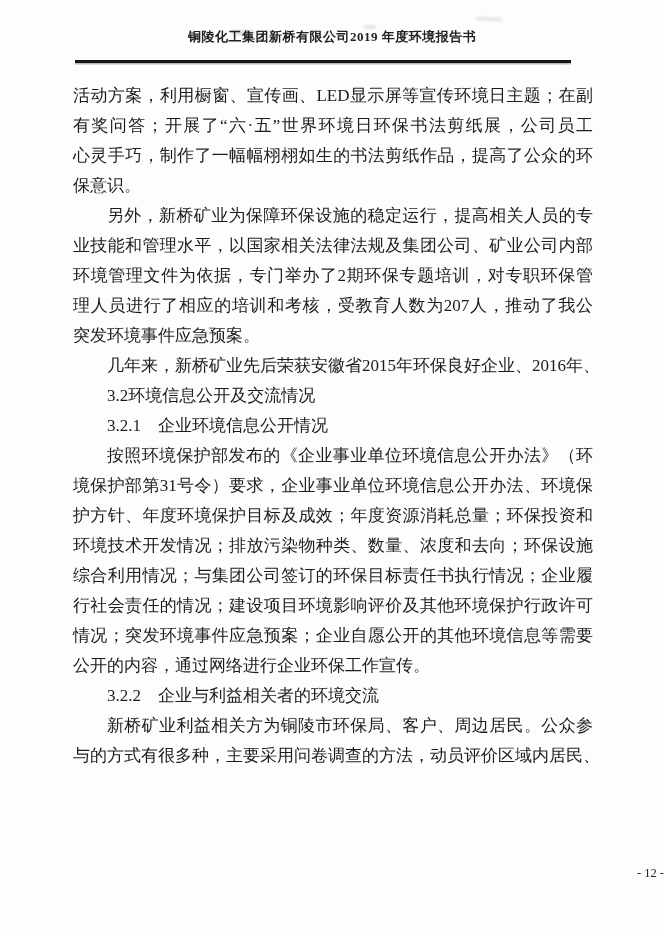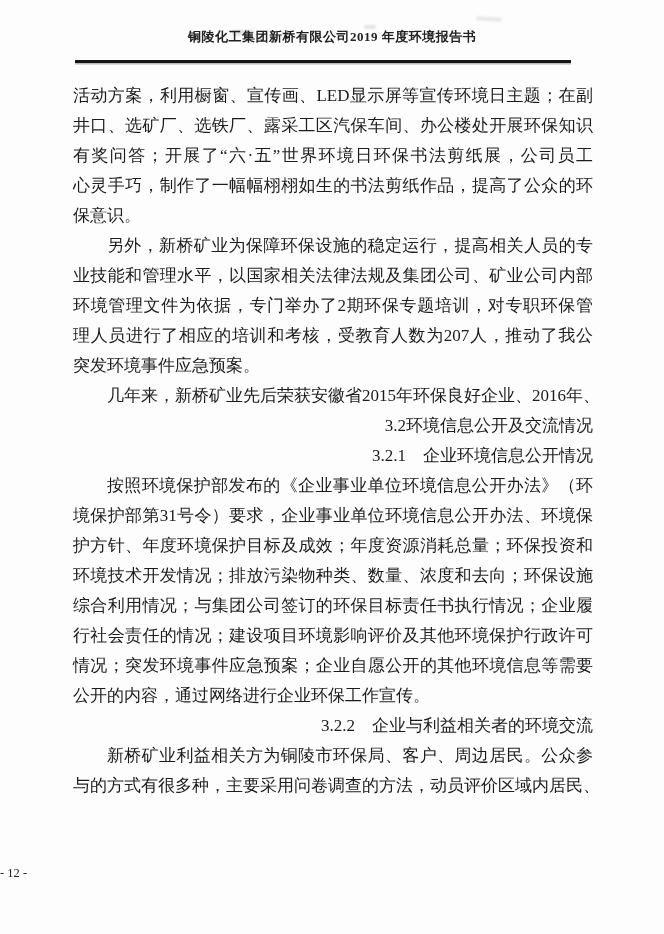"井口、选矿厂、选铁厂、露采工区汽保车间、办公楼处开展环保知识" div.line { html: <div>井口、选矿厂、选铁厂、露采工区汽保车间、办公楼处开展环保知识</div> -> none }
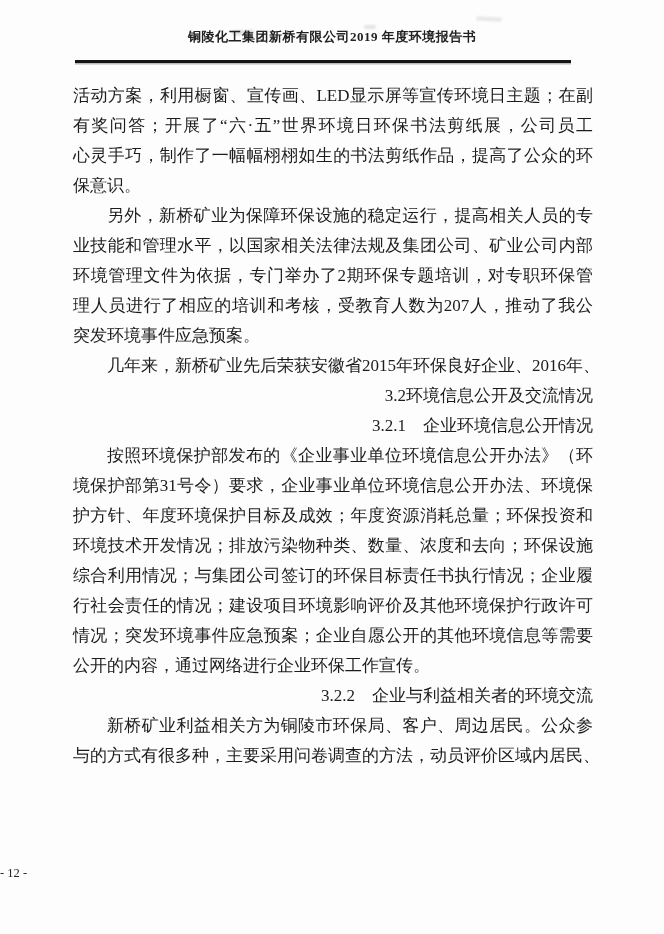"3.2环境信息公开及交流情况" .line.indent { text-align: right -> none }
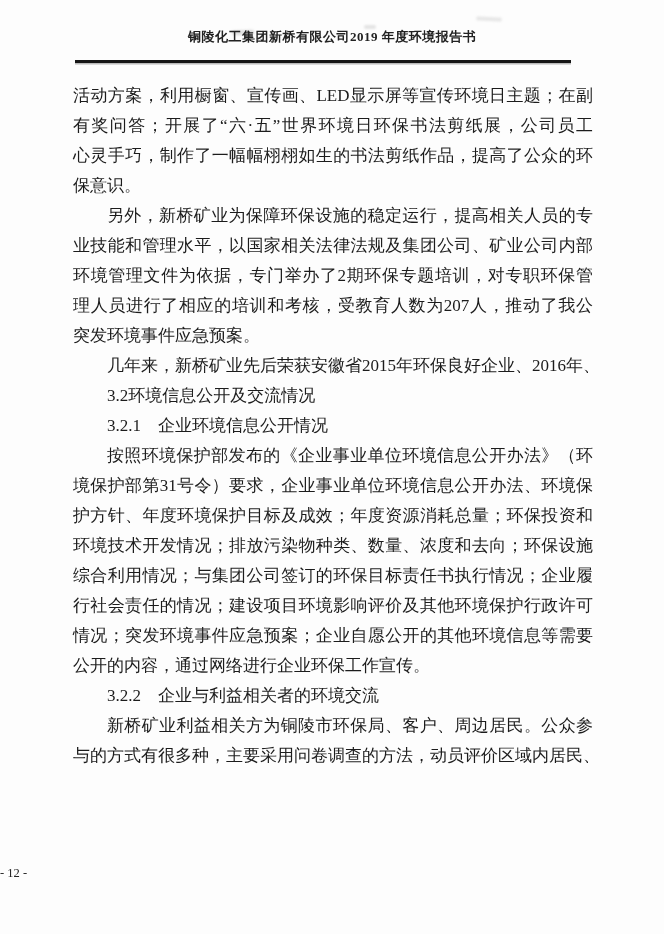"- 12 -" .footer { text-align: left -> right }
